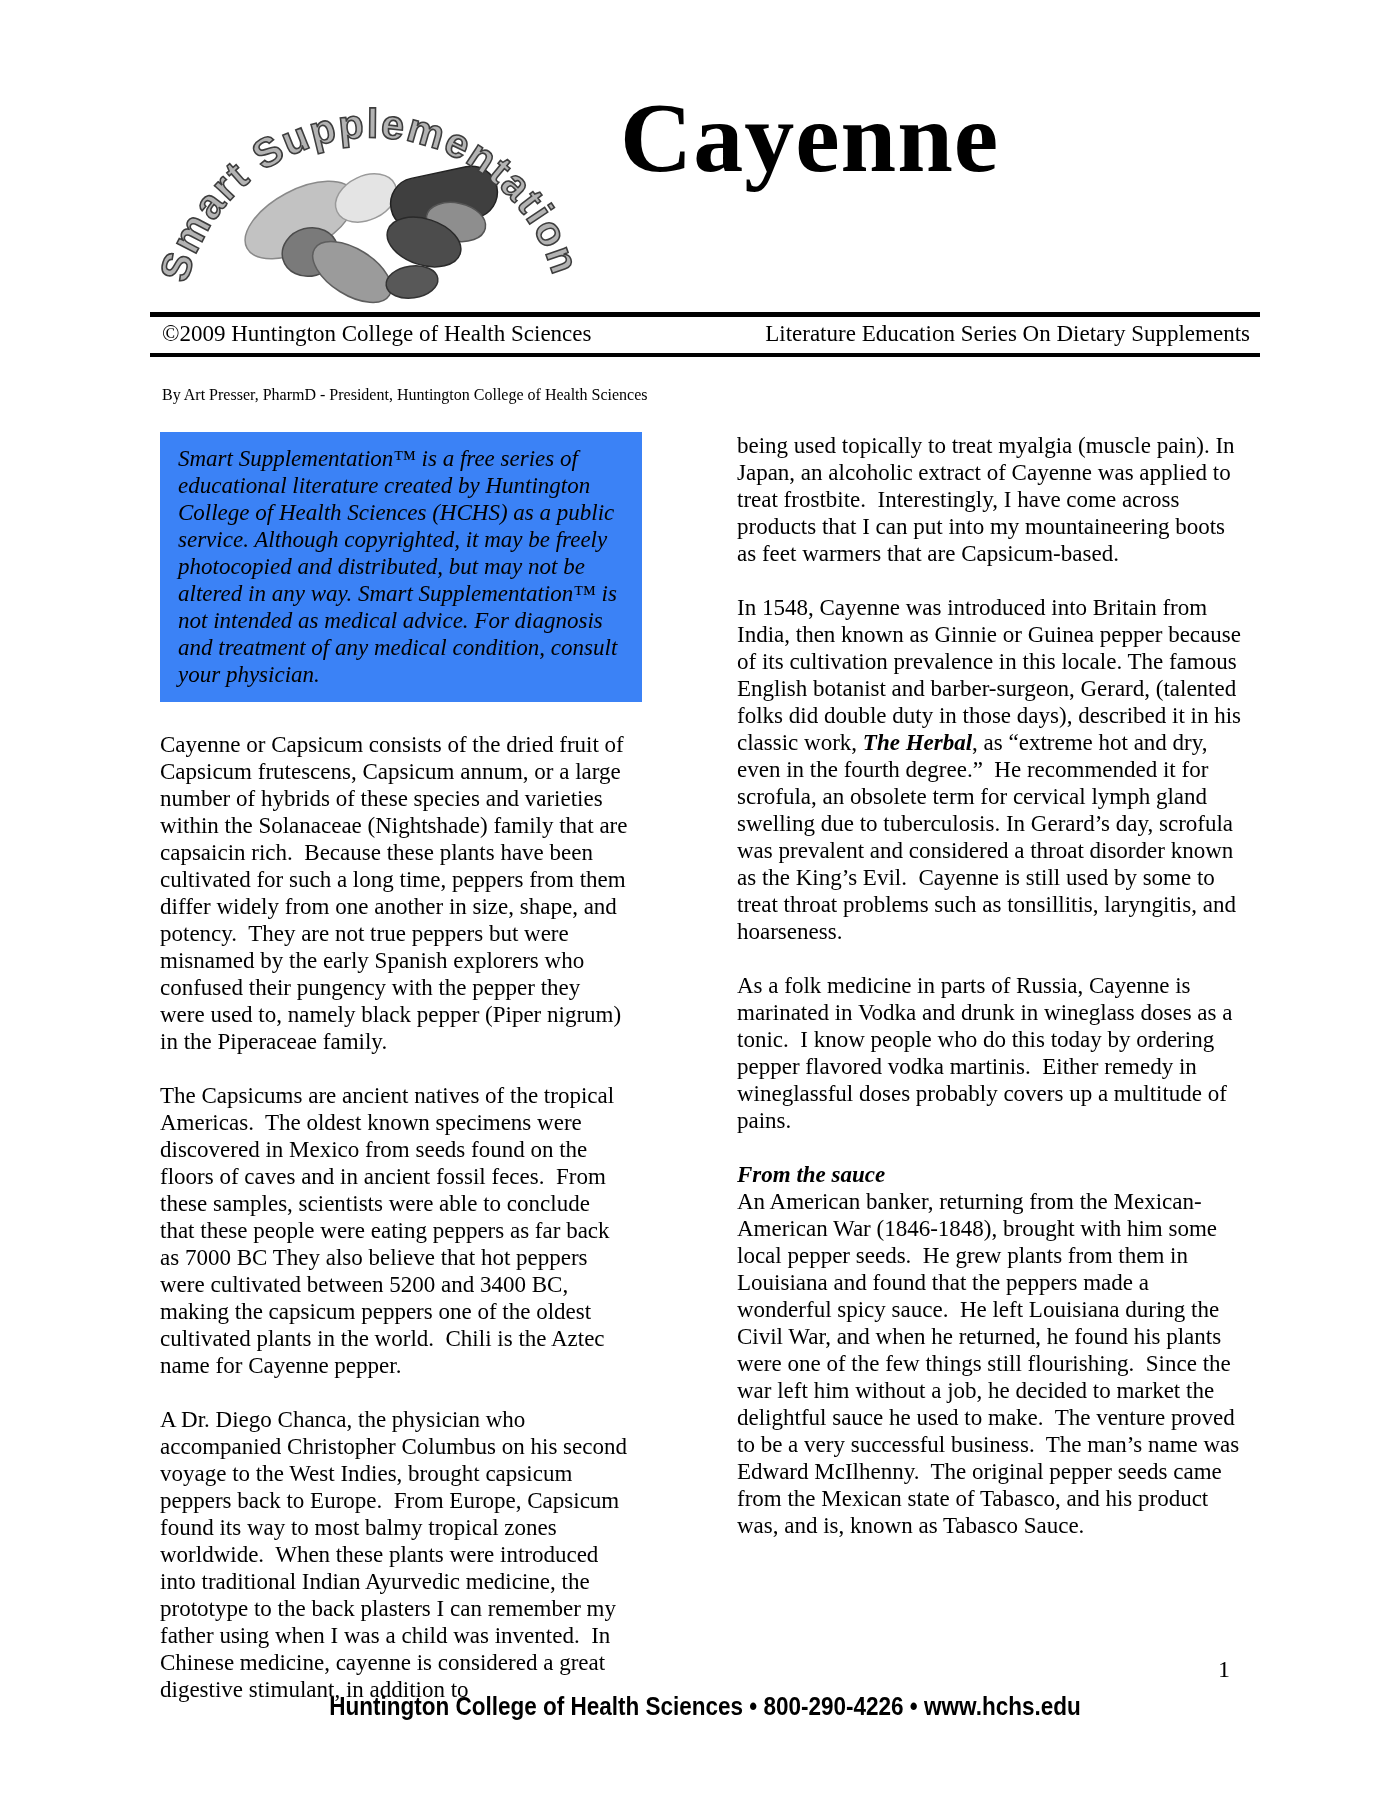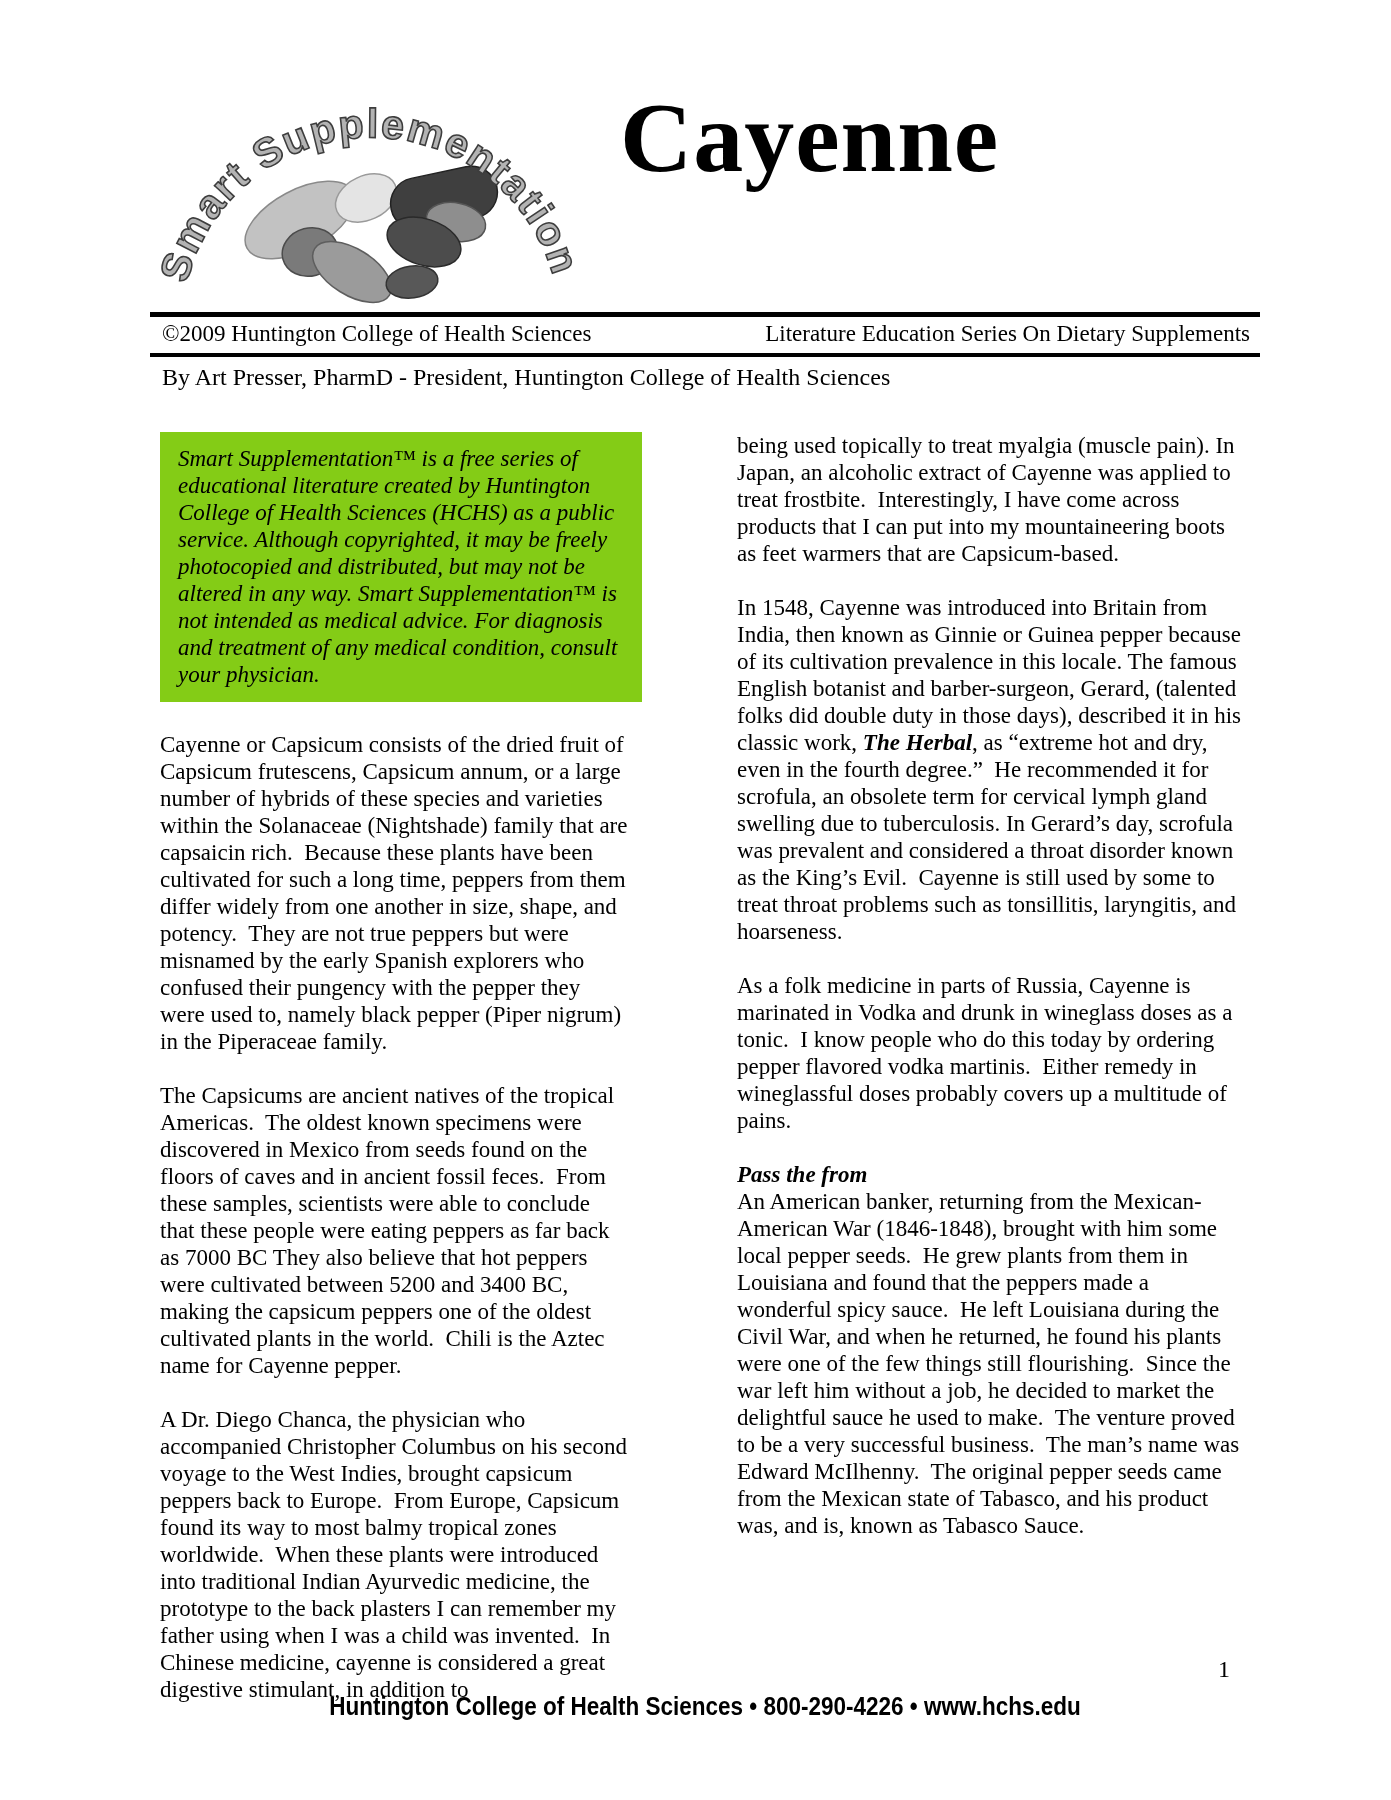"By Art Presser, PharmD -" .byline { font-size: 24px -> 16px; top: 364px -> 386px }
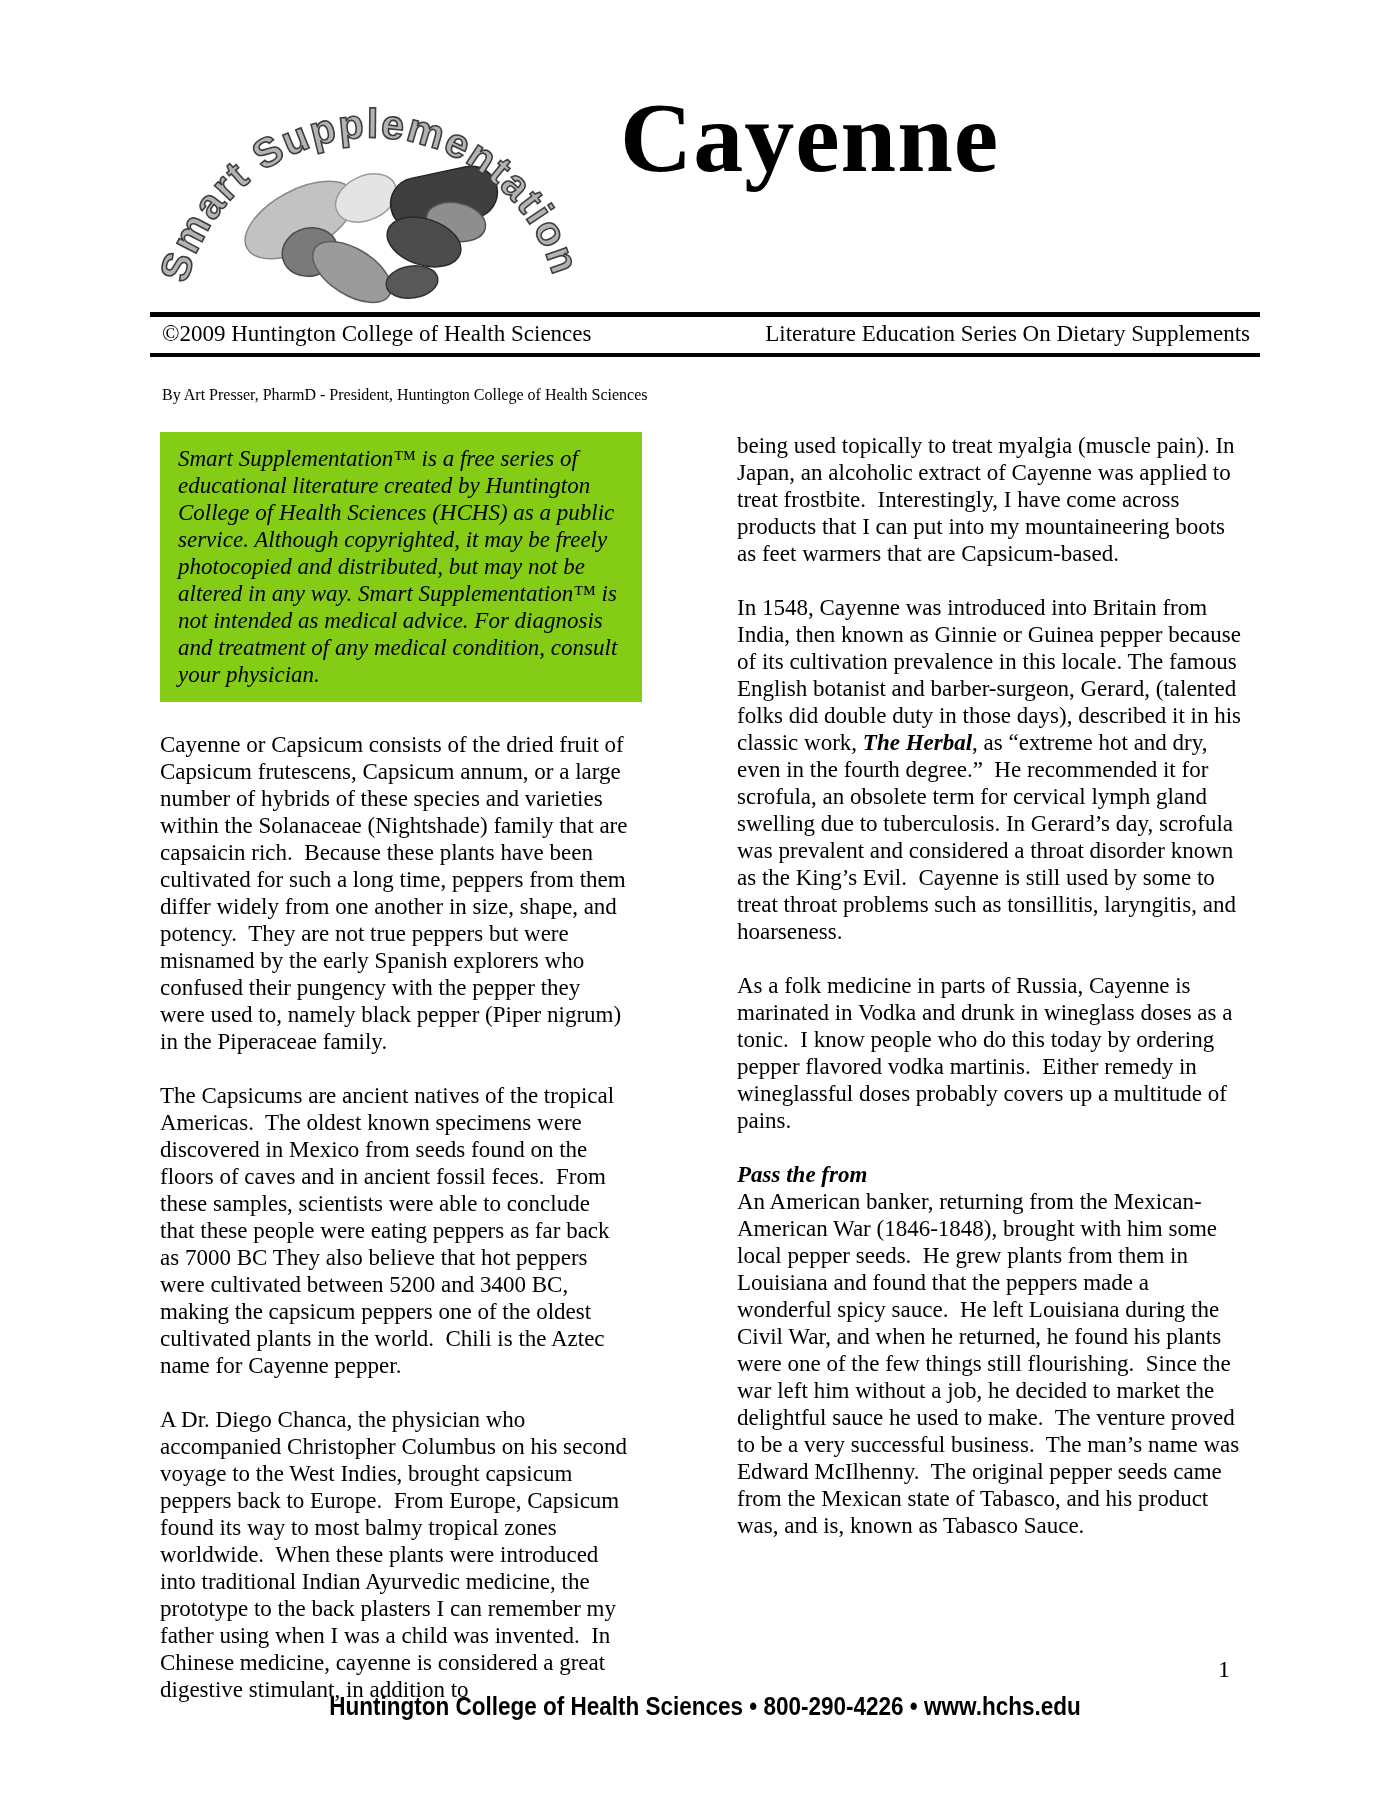"Smart Supplementation™ is a free" .disclaimer-box { background: #84cc16 -> #3b82f6 }
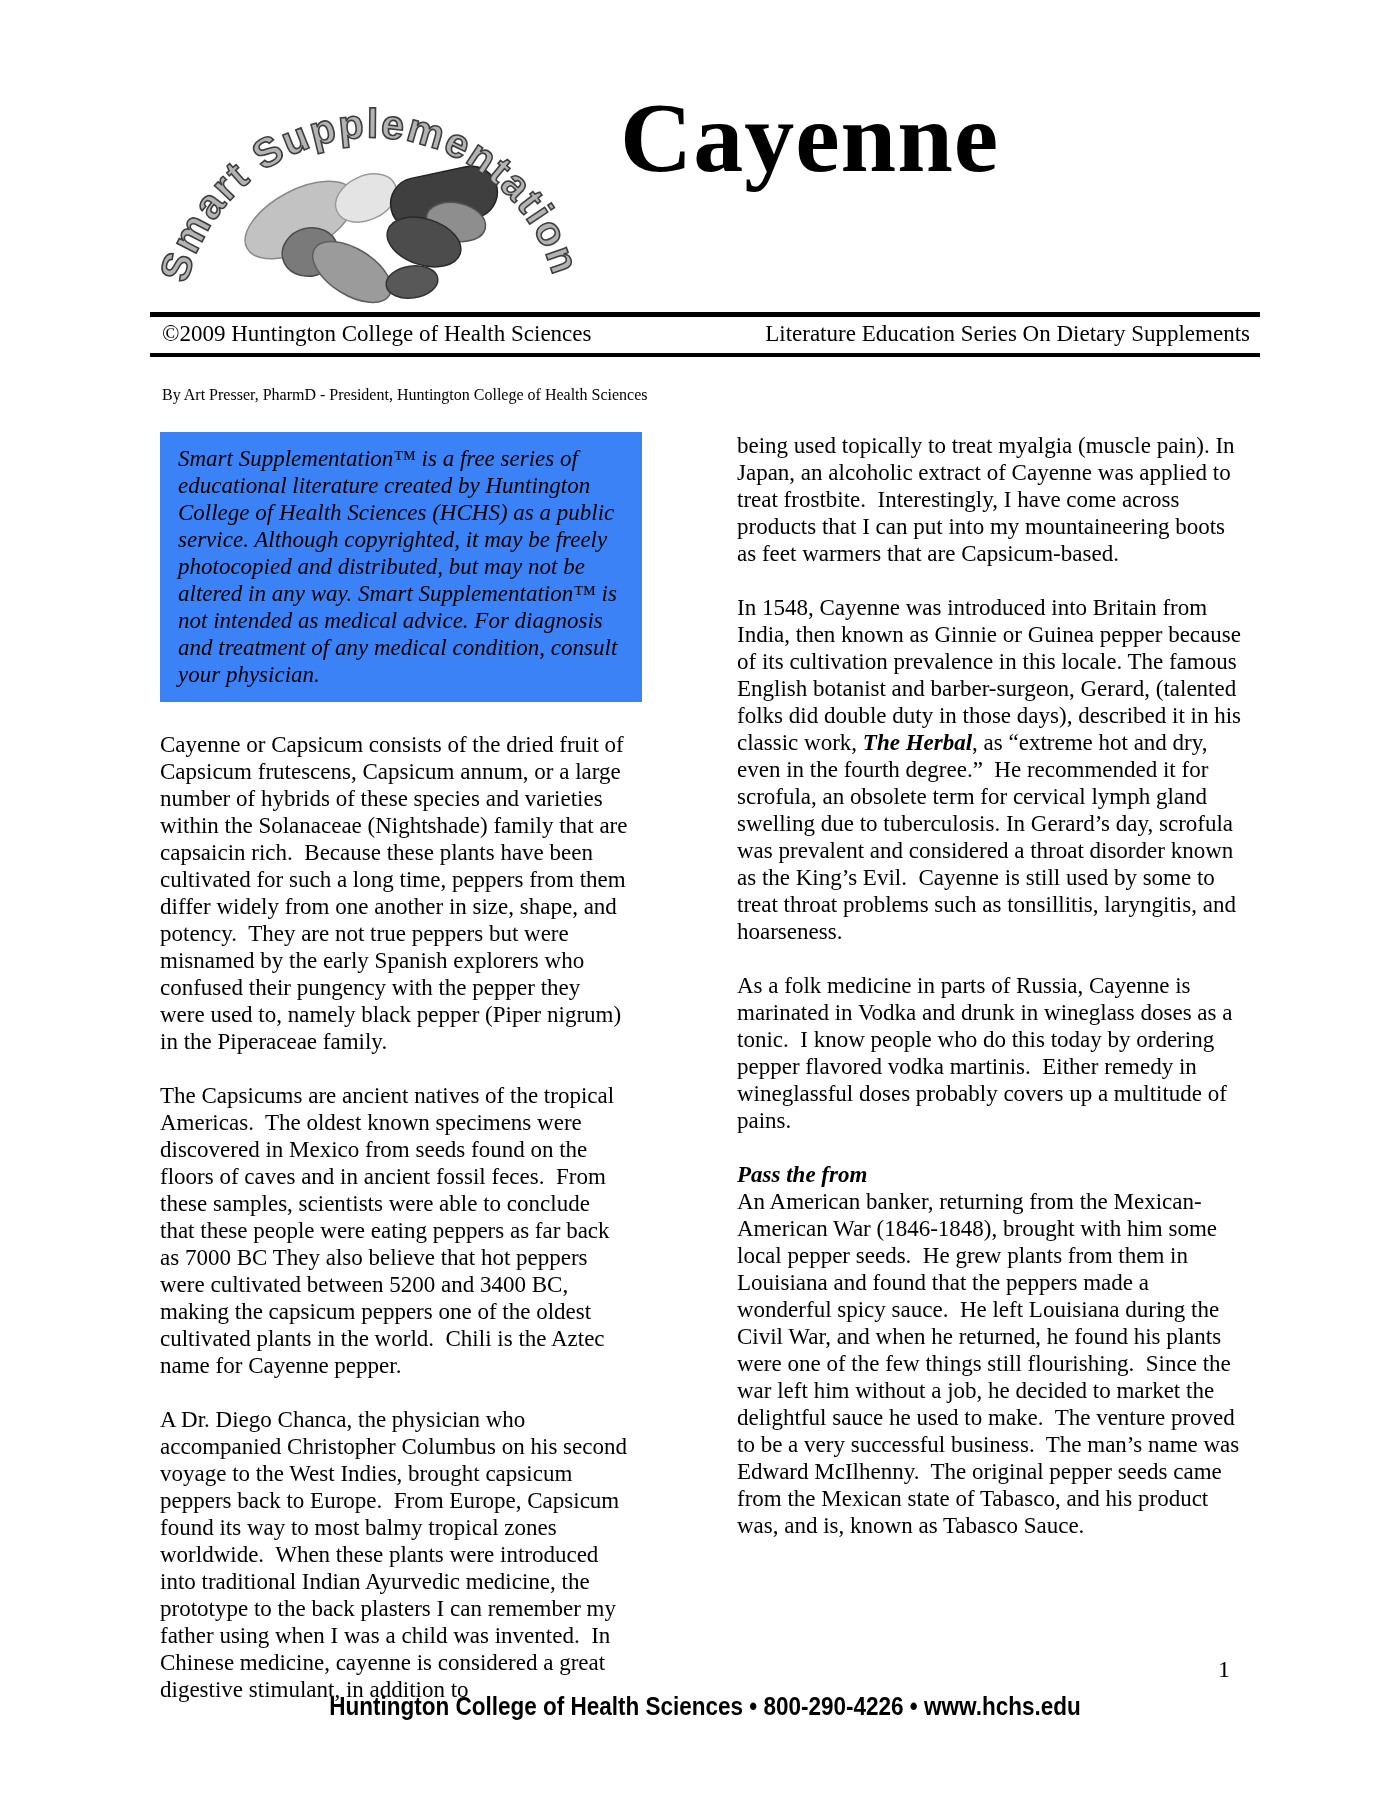"Pass the from" div.heading-bold-italic { text: Pass the from -> From the sauce }
